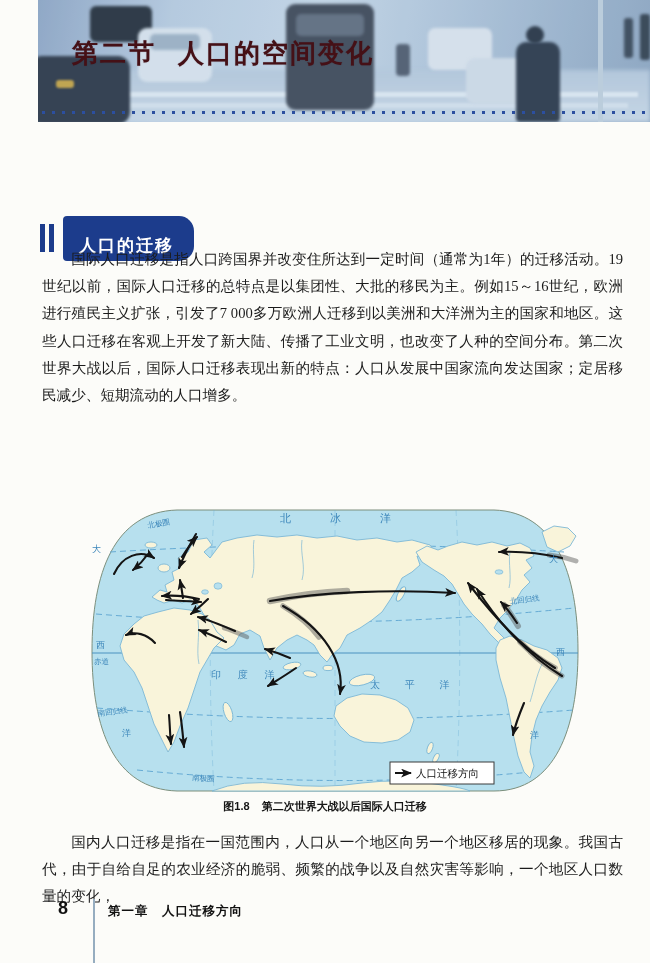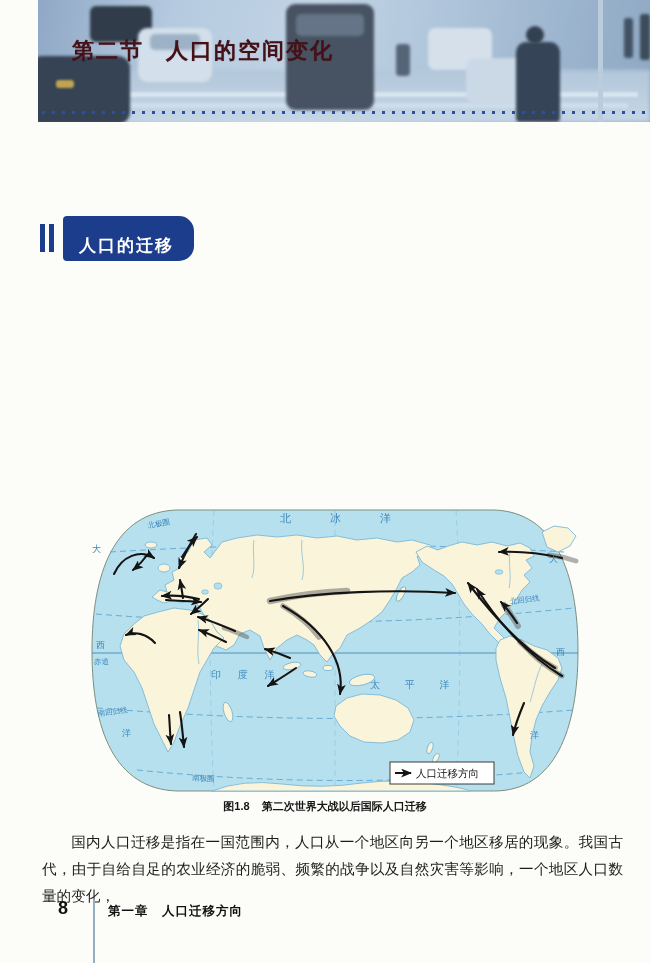"第二节 人口的空间变化" .page-title { font-size: 22px -> 26px }
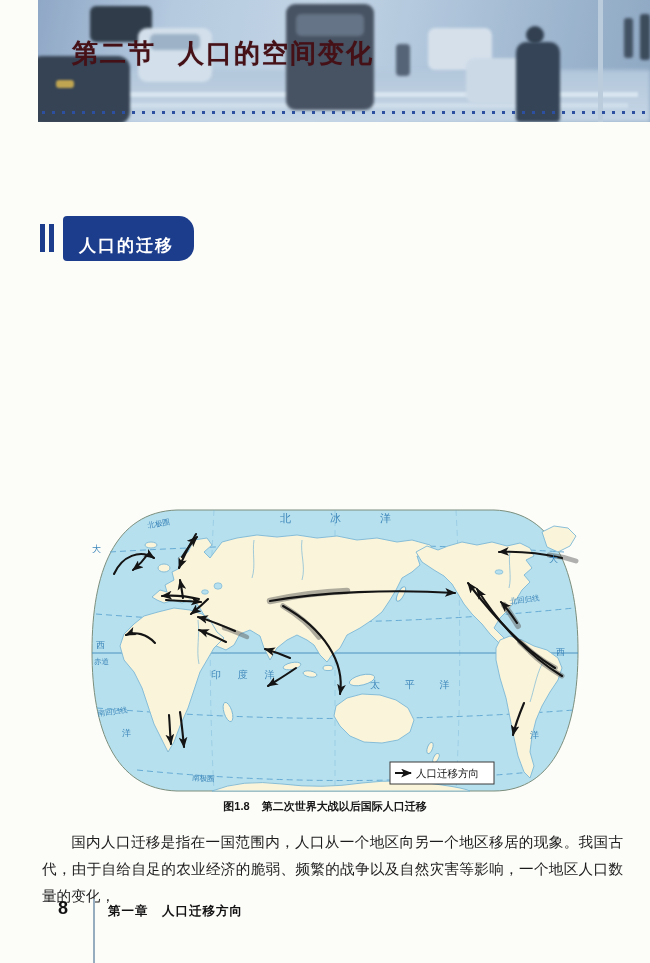"国际人口迁移是指人口跨国界并改变住所达到一定时间（通常为1年）的迁移活动。19世" p { html: none -> <p>国际人口迁移是指人口跨国界并改变住所达到一定时间（通常为1年）的迁移活动。19世纪以前，国际人口迁移的总特点是以集团性、大批的移民为主。例如15～16世纪，欧洲进行殖民主义扩张，引发了7 000多万欧洲人迁移到以美洲和大洋洲为主的国家和地区。这些人口迁移在客观上开发了新大陆、传播了工业文明，也改变了人种的空间分布。第二次世界大战以后，国际人口迁移表现出新的特点：人口从发展中国家流向发达国家；定居移民减少、短期流动的人口增多。</p> }
